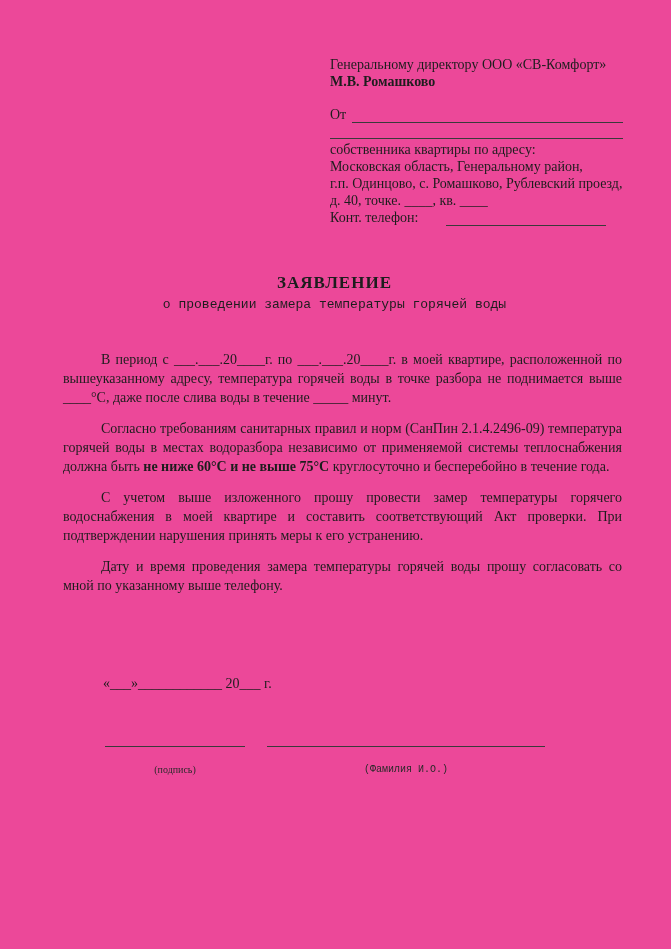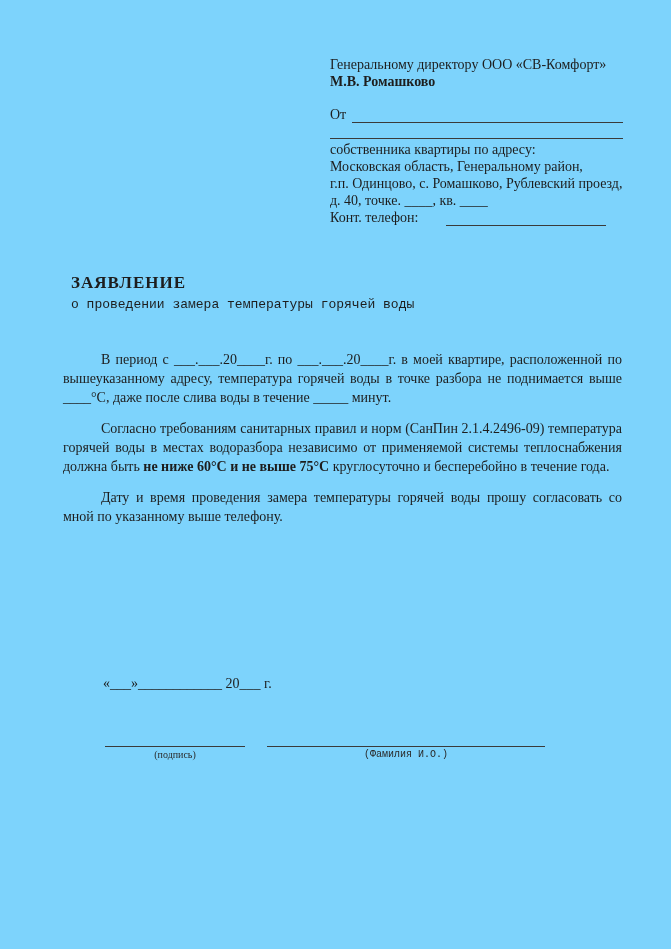"Генеральному директору ООО «СВ-Комфорт»" .page { background: #7dd3fc -> #ec4899 }
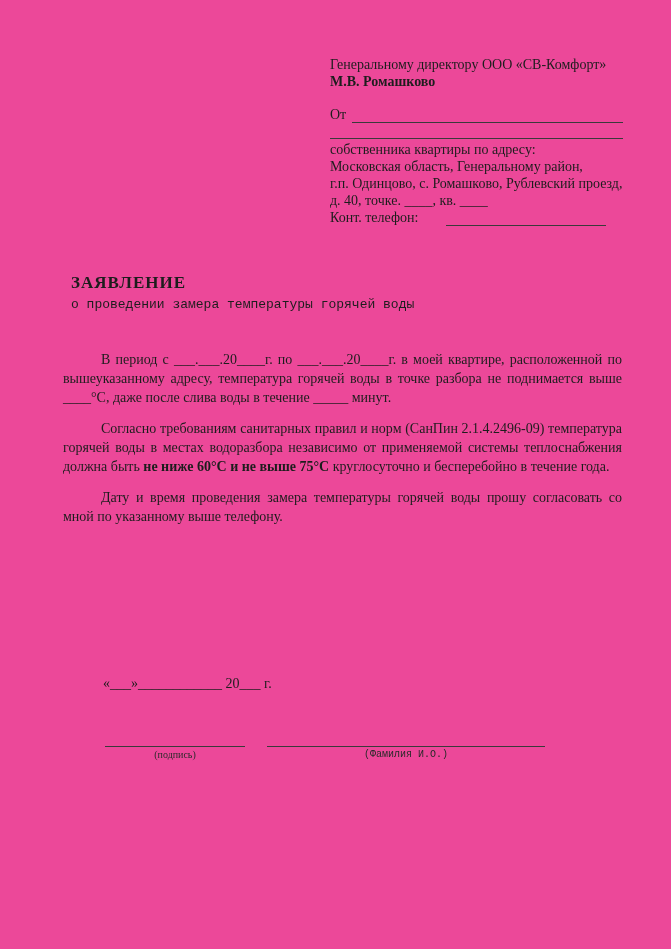"ЗАЯВЛЕНИЕ" .title-block { left: 71px -> 55px; text-align: none -> center }
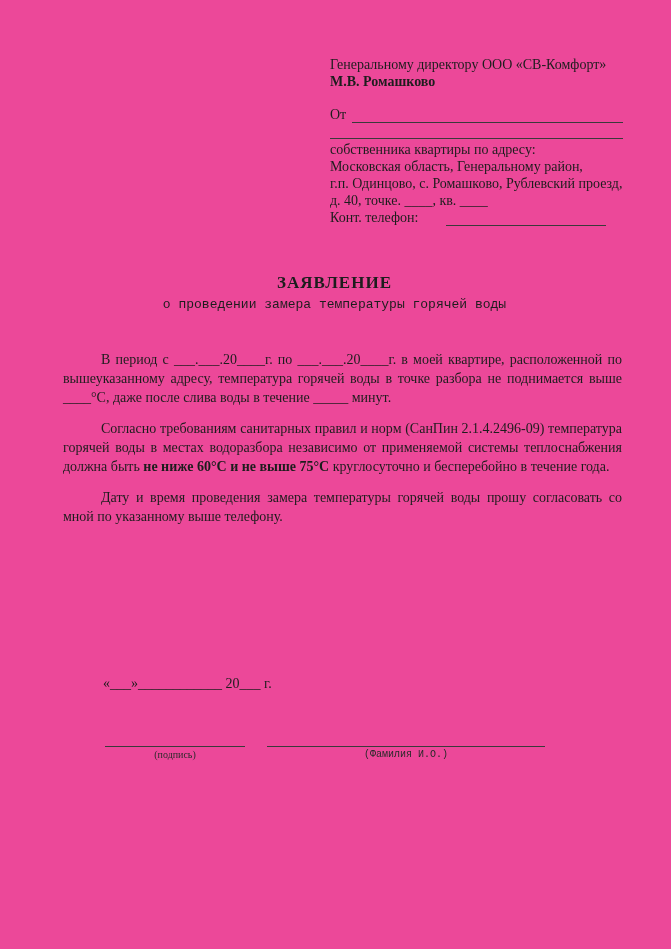"С учетом выше изложенного прошу" p { html: none -> <p>С учетом выше изложенного прошу провести замер температуры горячего водоснабжения в моей квартире и составить соответствующий Акт проверки. При подтверждении нарушения принять меры к его устранению.</p> }
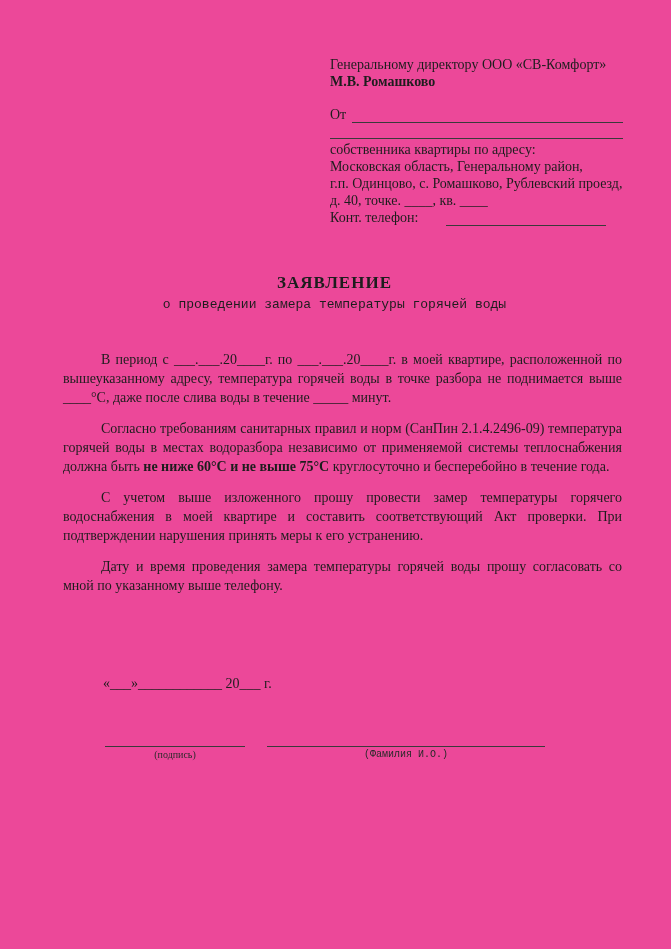"(подпись)" .sig-caption { margin-top: 1px -> 16px }
